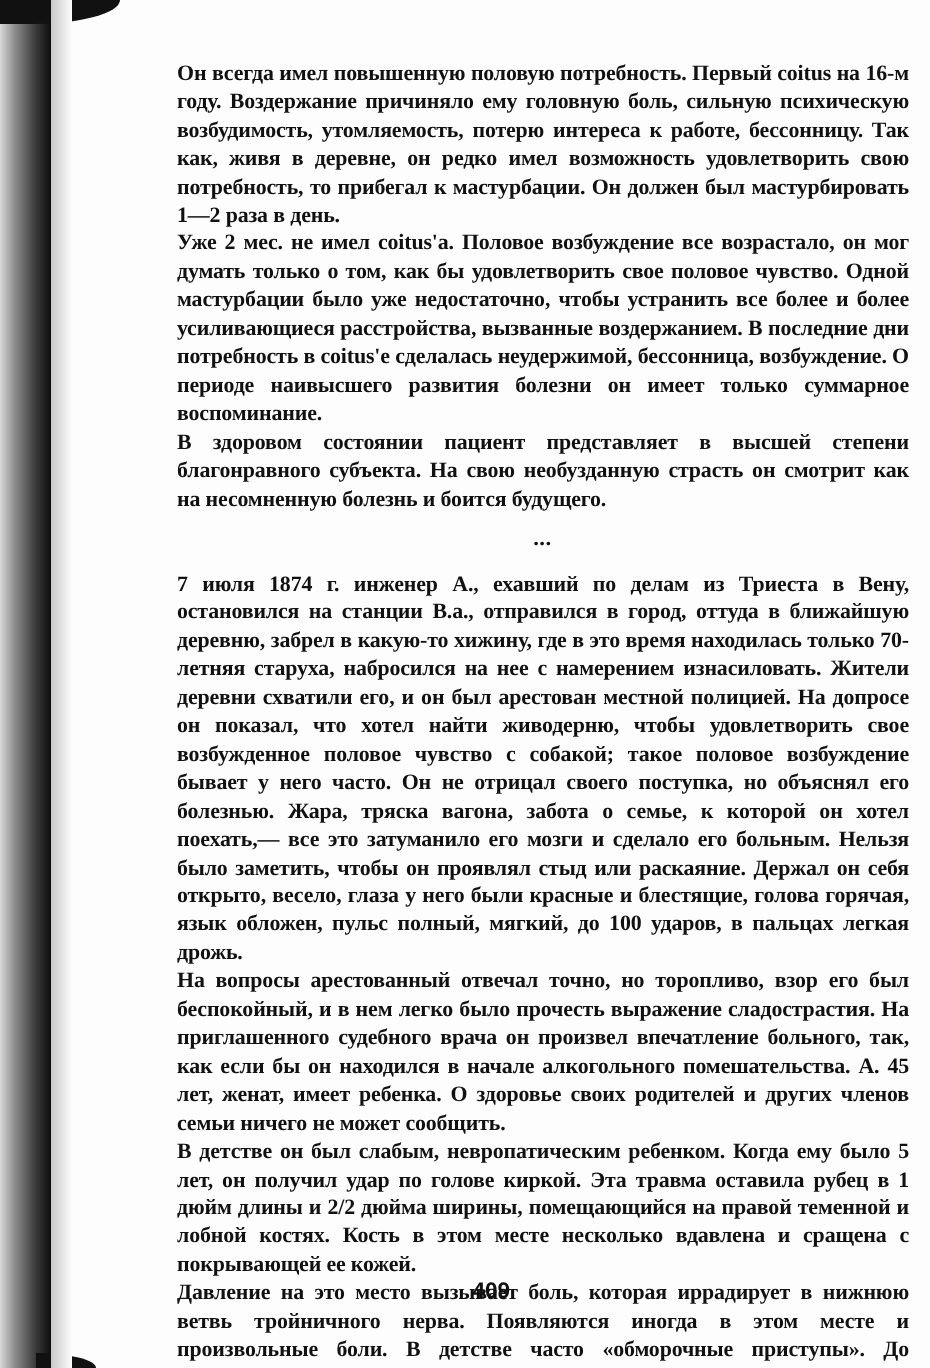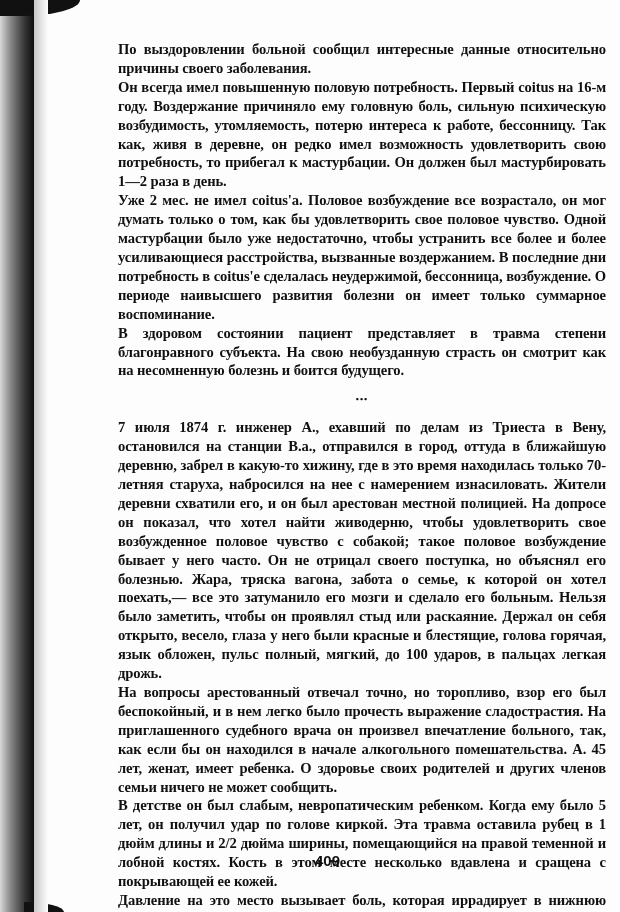"По выздоровлении больной сообщил" p.para { html: <p>По выздоровлении больной сообщил интересные данные относительно причины своего заболевания.</p> -> none }
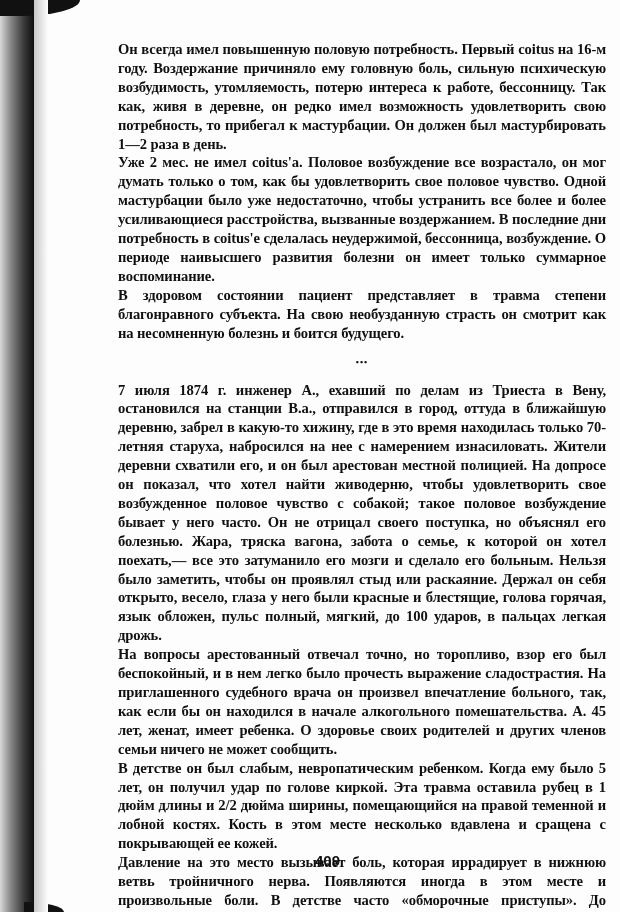"В здоровом состоянии пациент" p.para { text: травма -> высшей }
